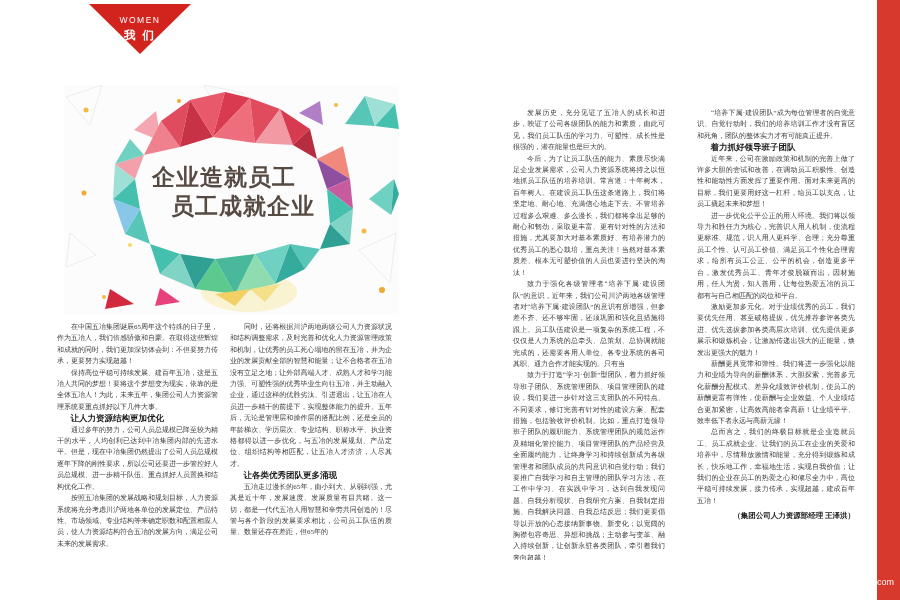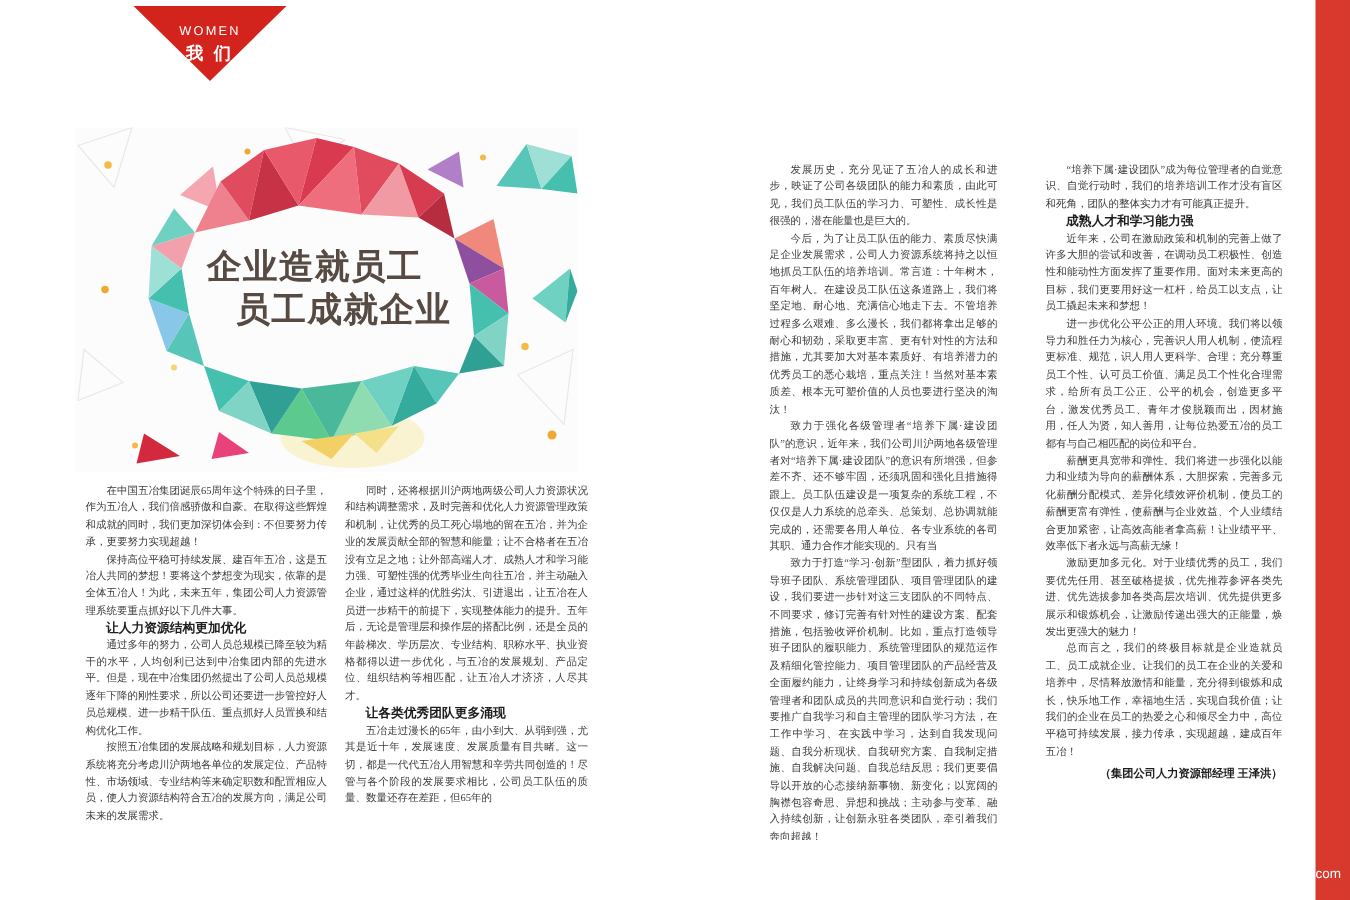"成熟人才和学习能力强" div.h { text: 成熟人才和学习能力强 -> 着力抓好领导班子团队 }
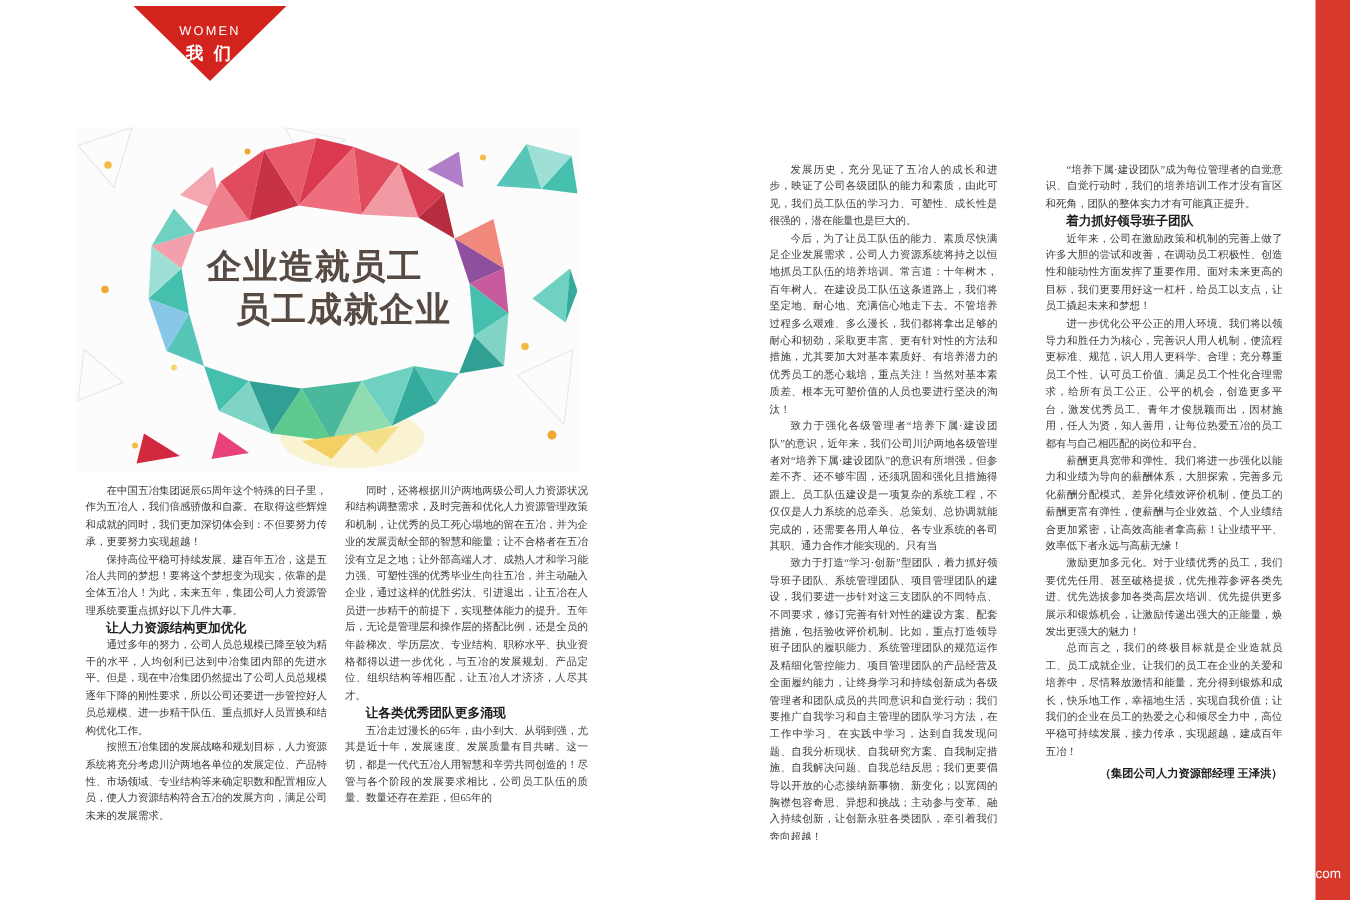"企业造就员工" .illustration { left: 50px -> 64px }
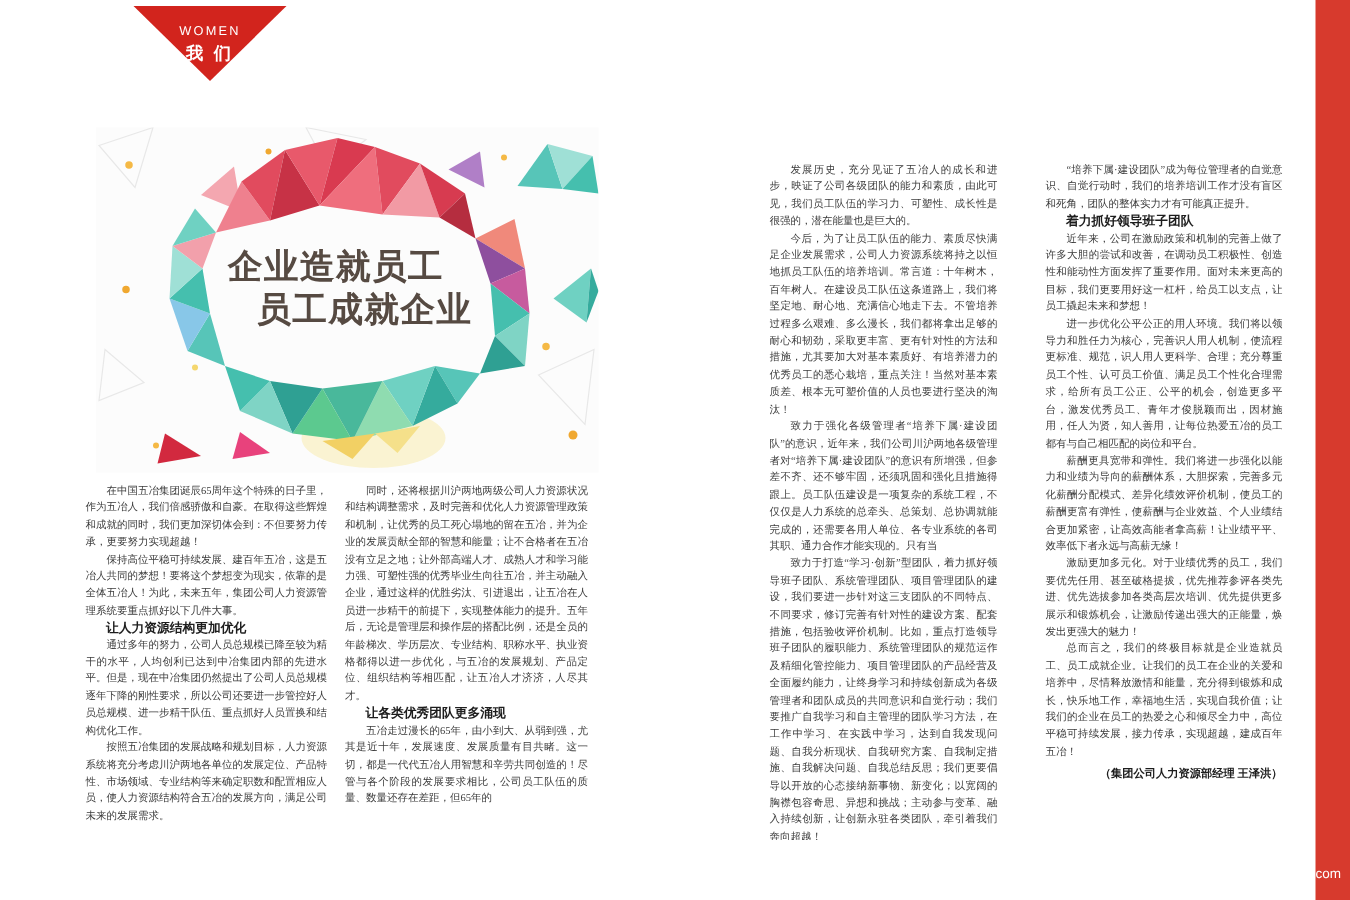"薪酬更具宽带和弹性。我们将进一步强化以能力和业绩为导向的薪酬体系，大胆探索，完善" p { order: before "激励更加多元化。对于业绩优秀的员工，我们要优先任用、甚至破格提拔，优先推荐参评各" -> after "激励更加多元化。对于业绩优秀的员工，我们要优先任用、甚至破格提拔，优先推荐参评各" }
